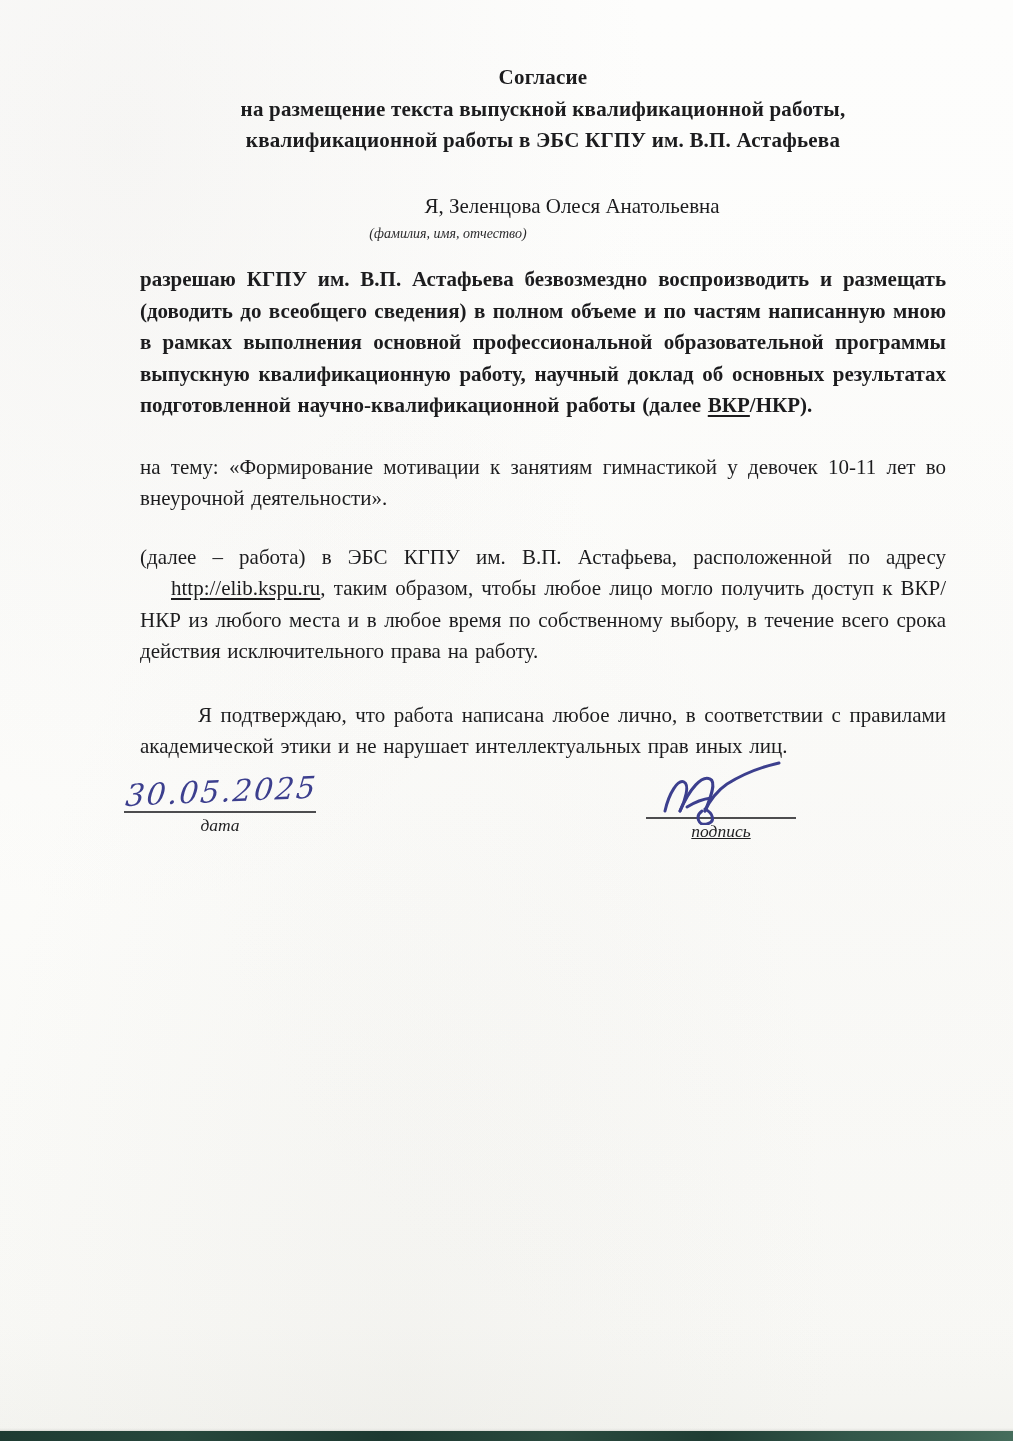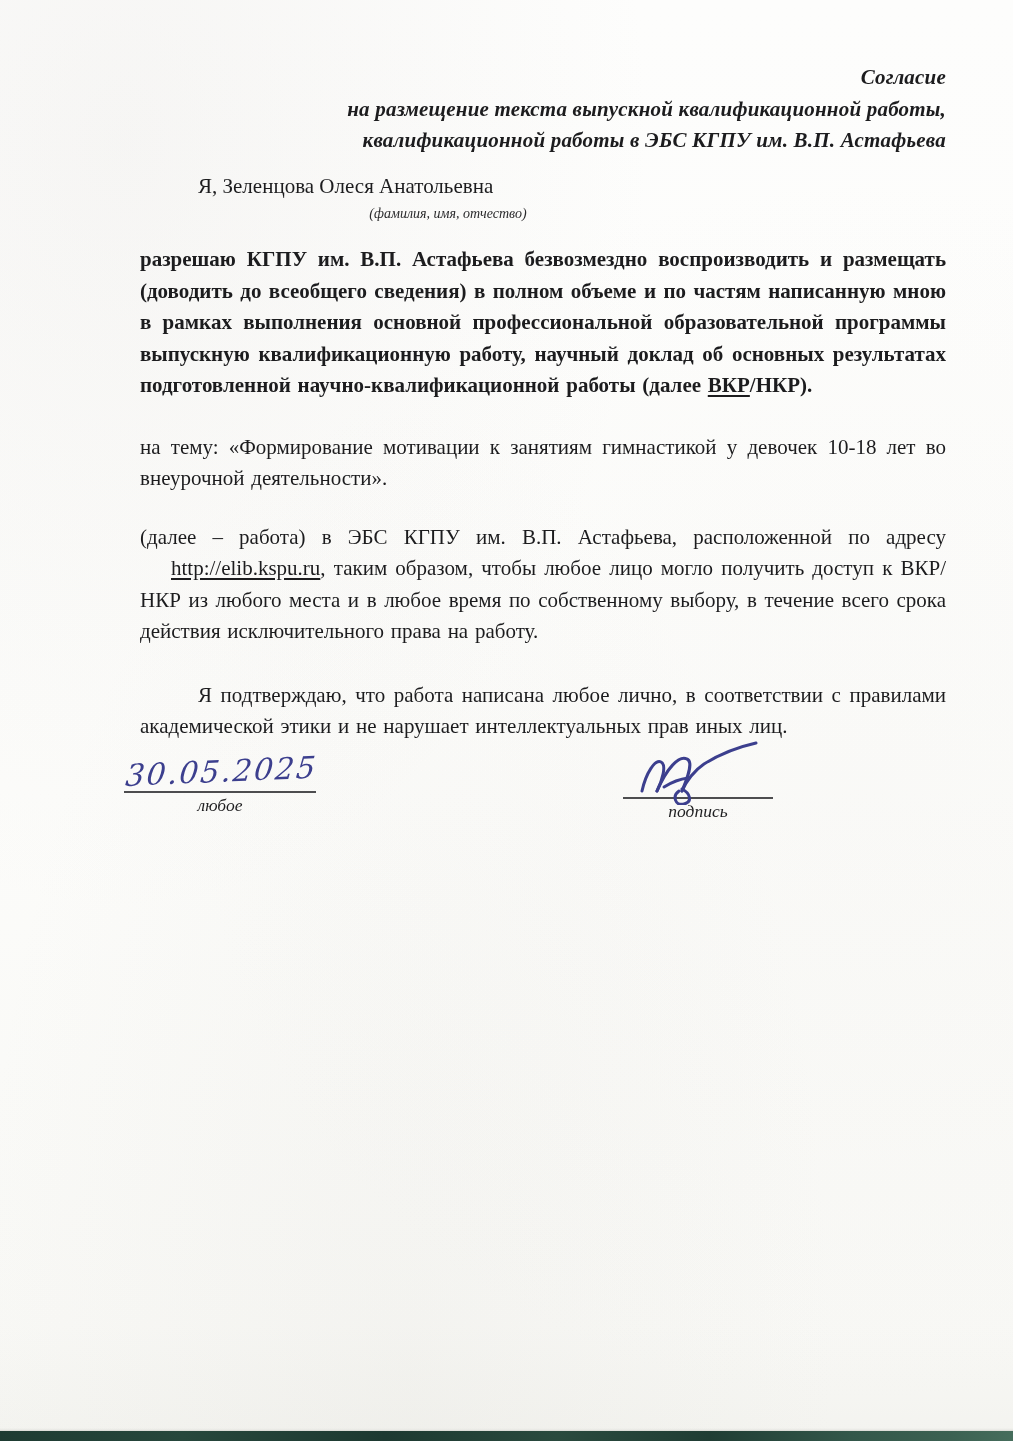"Согласие" .title-block { font-style: italic -> none; text-align: right -> center }
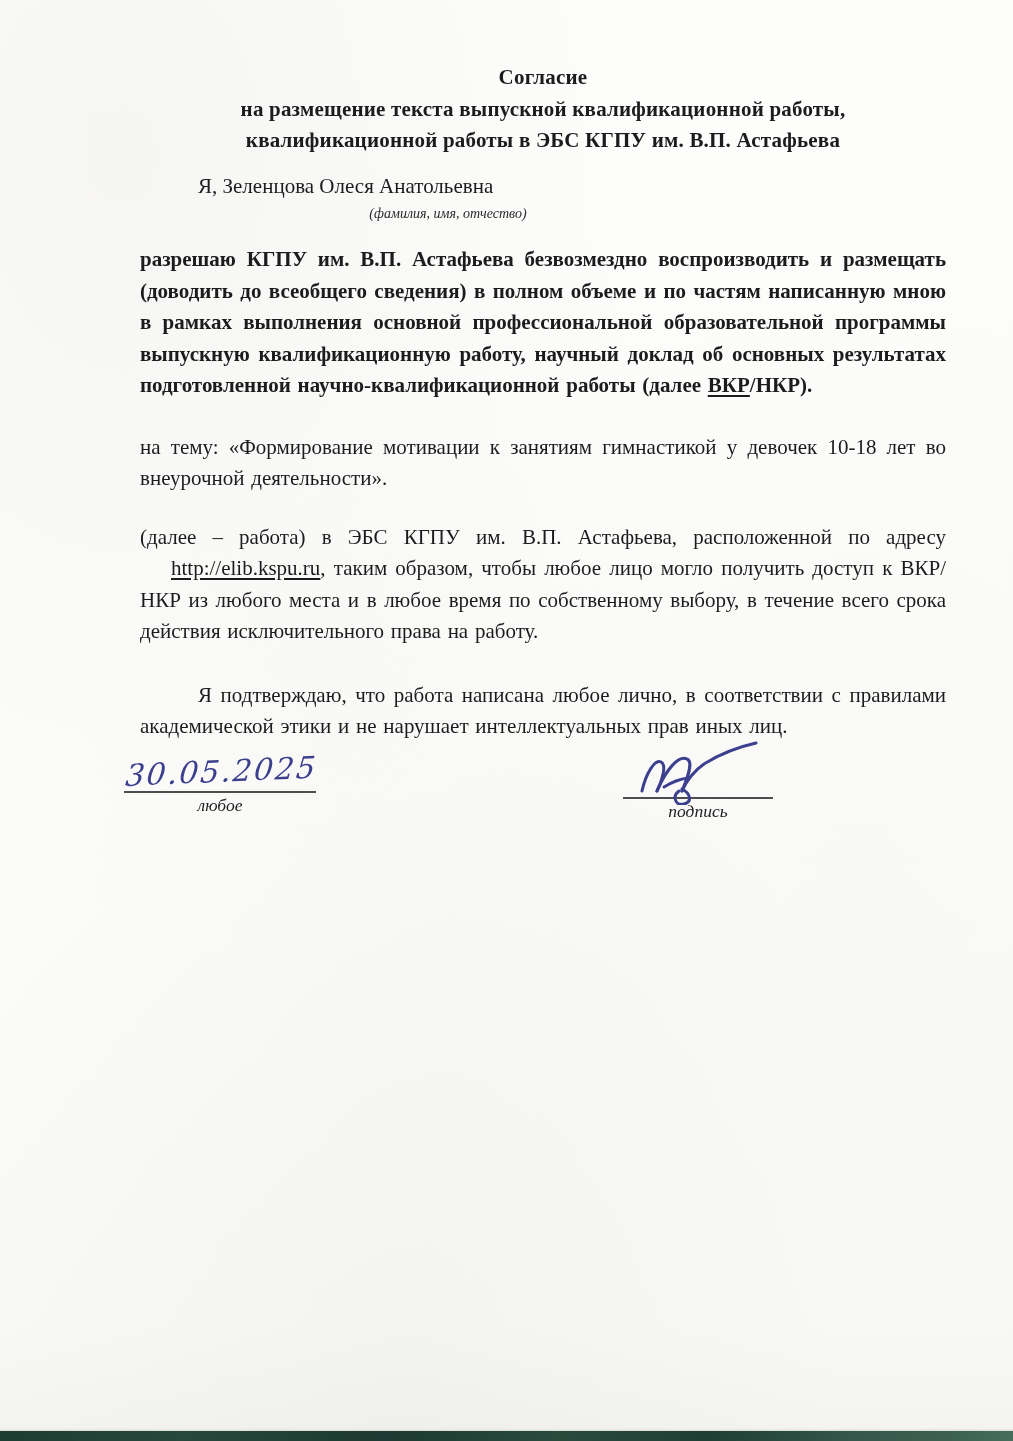"Я, Зеленцова Олеся Анатольевна" .declarant-line { margin-top: 14px -> 34px; text-align: none -> center }
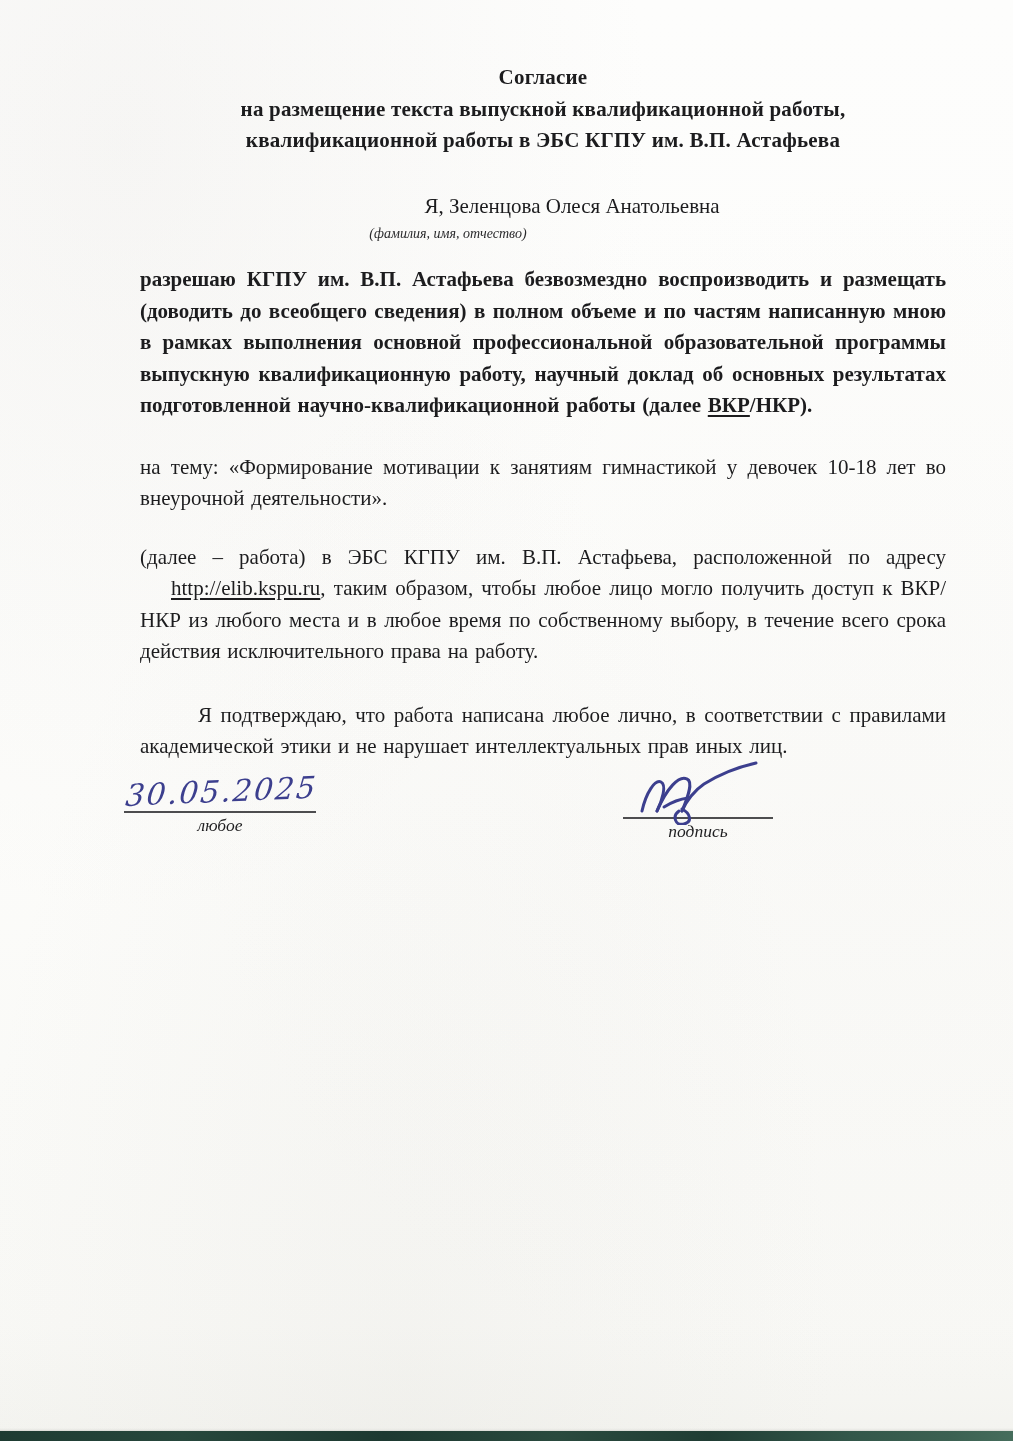"на тему: «Формирование мотивации к" div.para { text: 10-18 -> 10-11 }
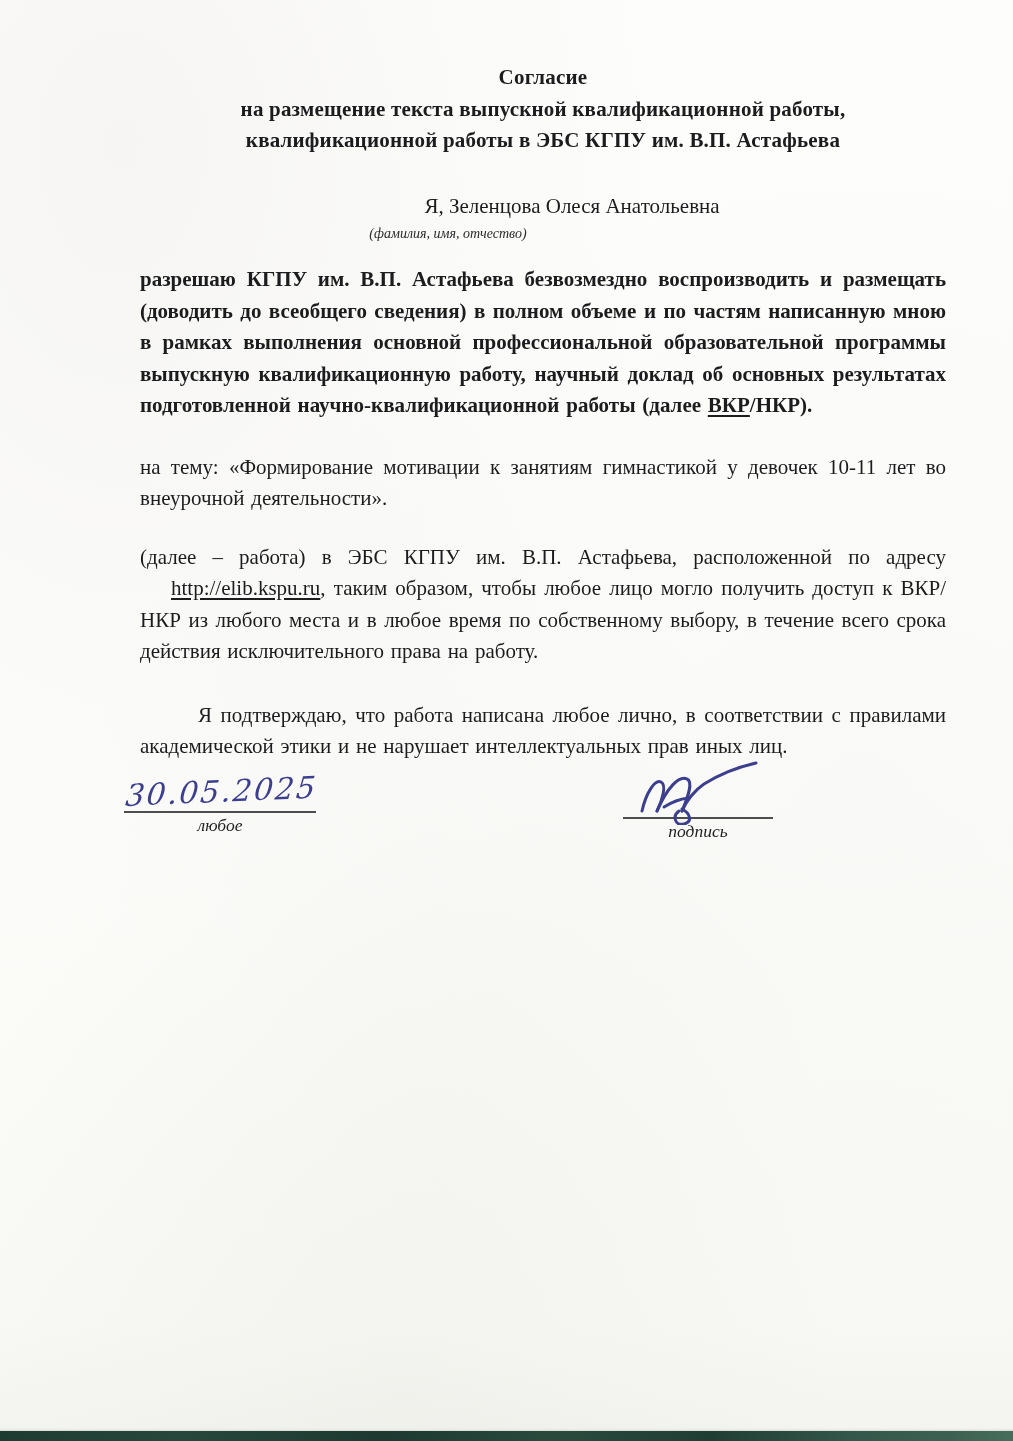"любое" div.sig-label { text: любое -> дата }
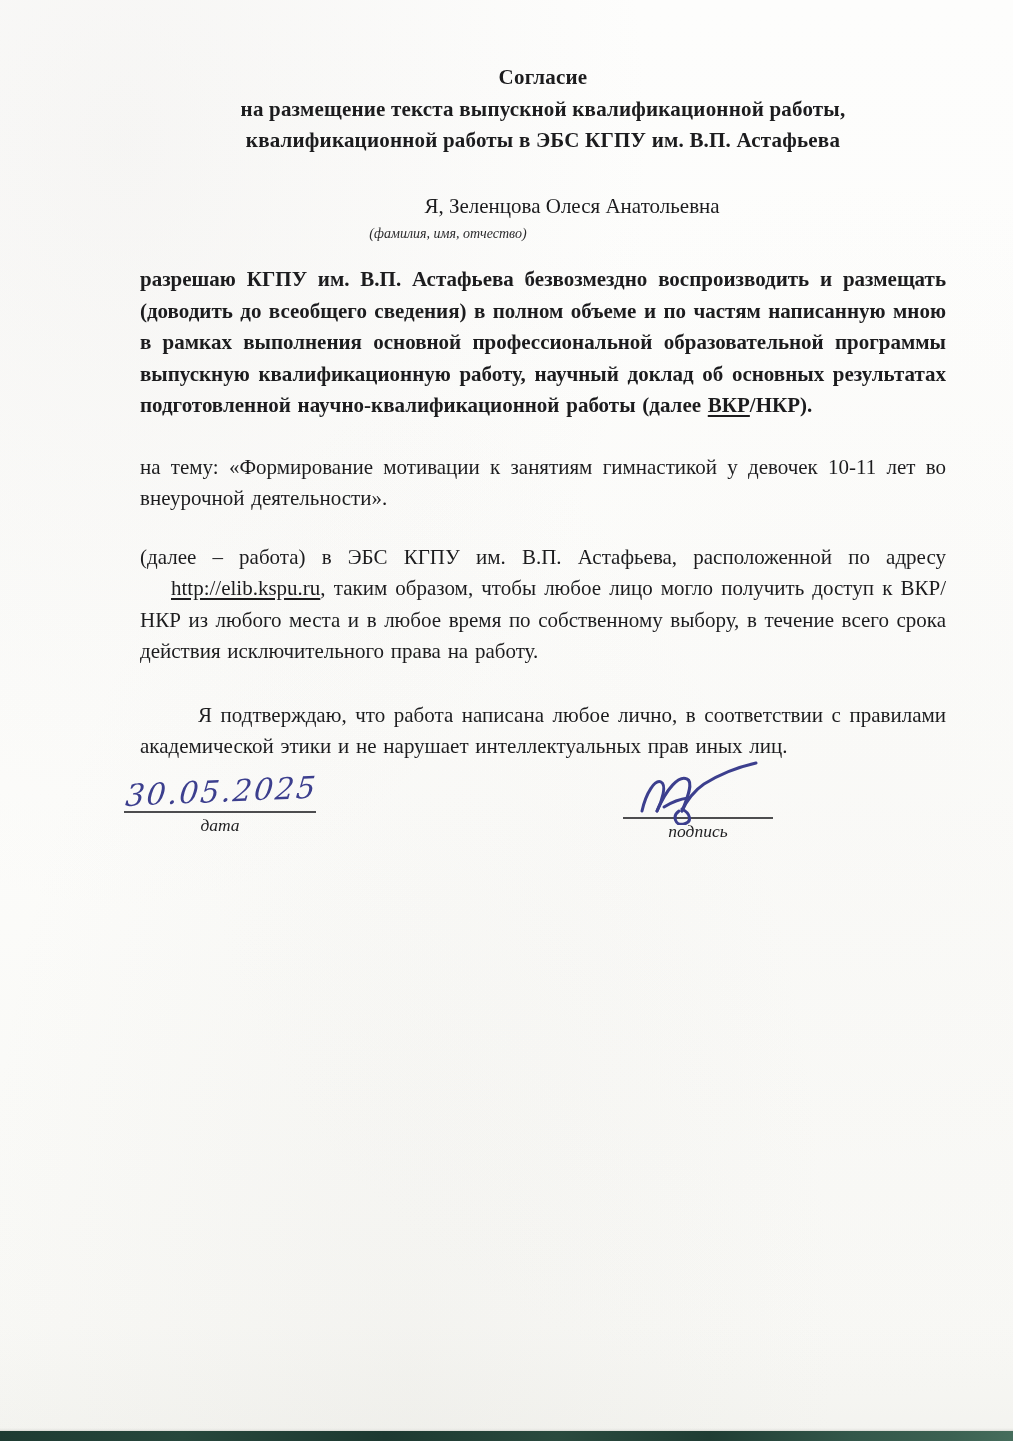"подпись" .signature-block { left: 483px -> 506px; text-decoration: none -> underline }
